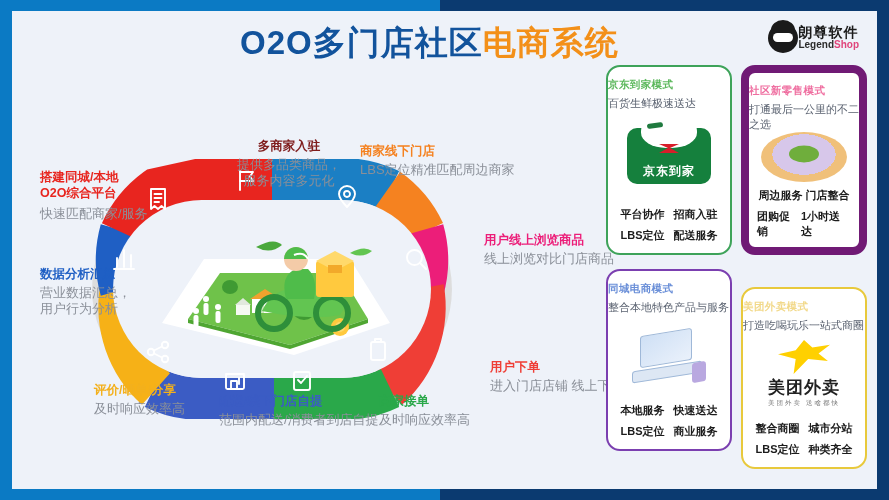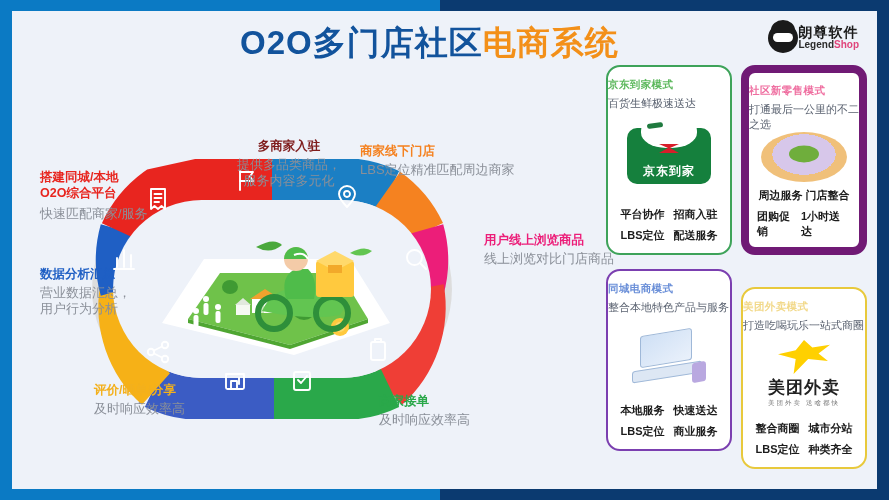"用户下单" div.lbl { html: none -> <div> <div>用户下单</div> <div>进入门店店铺 线上下单</div> </div> }
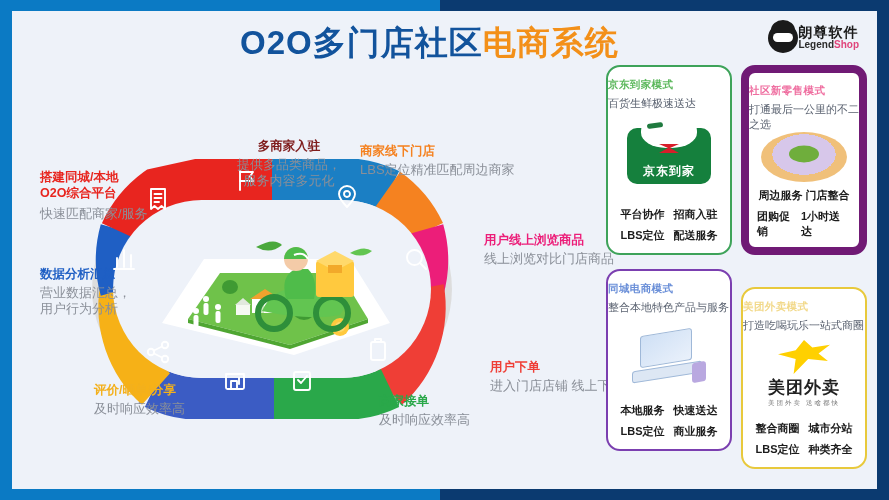"配送/线下门店自提" div.lbl { html: none -> <div> <div>配送/线下门店自提</div> <div>范围内配送/消费者到店自提</div> </div> }
